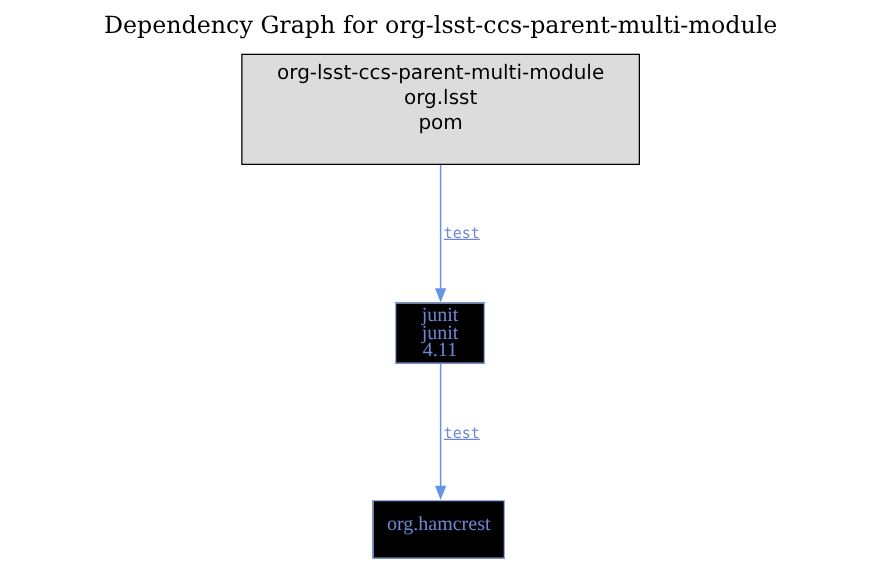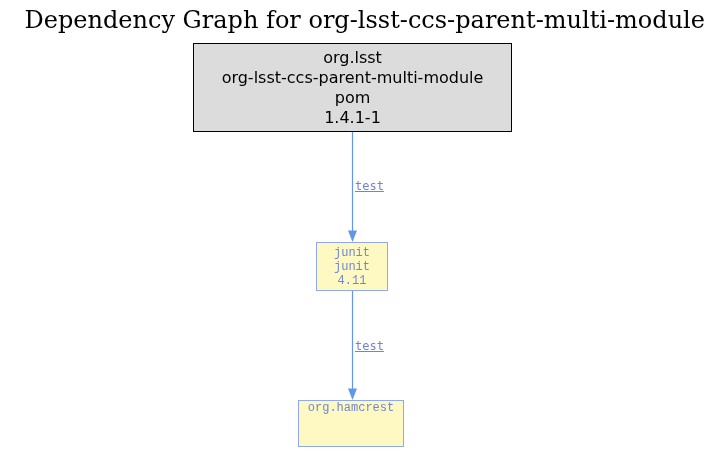"Dependency Graph for" .title { font-size: 24px -> 19px; text-align: right -> center }
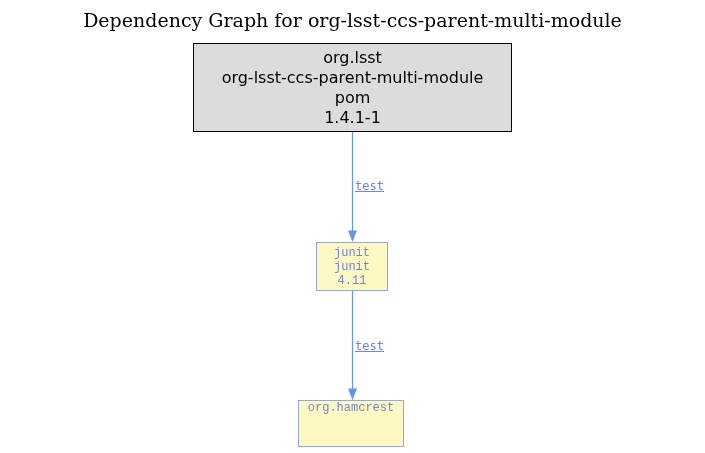"org.lsst" div { order: before "org-lsst-ccs-parent-multi-module" -> after "org-lsst-ccs-parent-multi-module" }
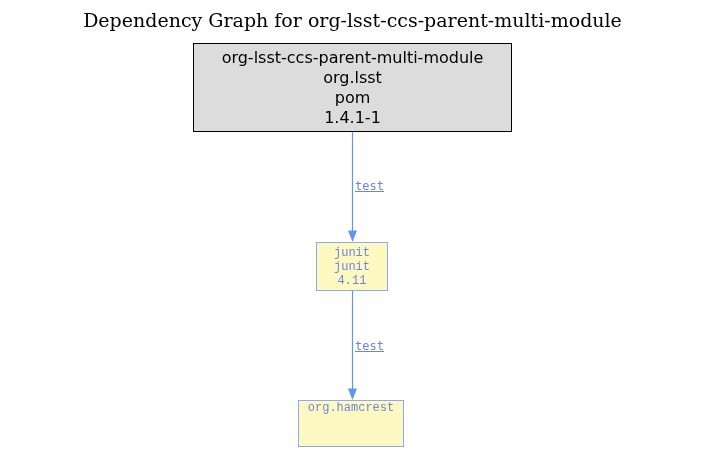"1.4.1-1" div { html: <div>1.4.1-1</div> -> none }
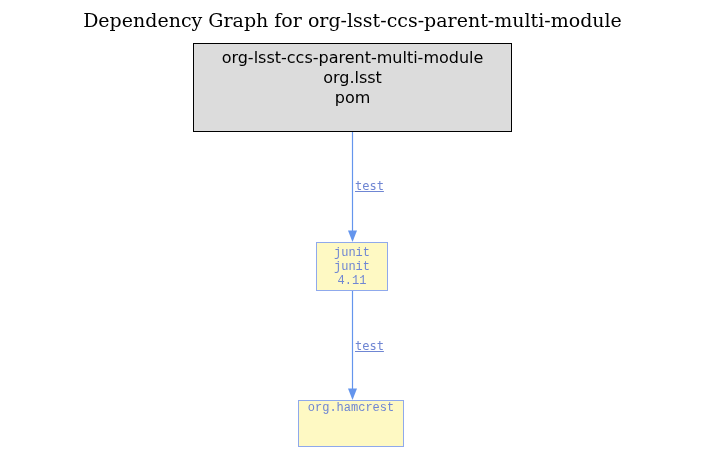"junit" .node-dep { background: #fef9c3 -> #000000; font-family: Liberation Mono, monospace -> Liberation Serif, serif; font-size: 12px -> 16px }
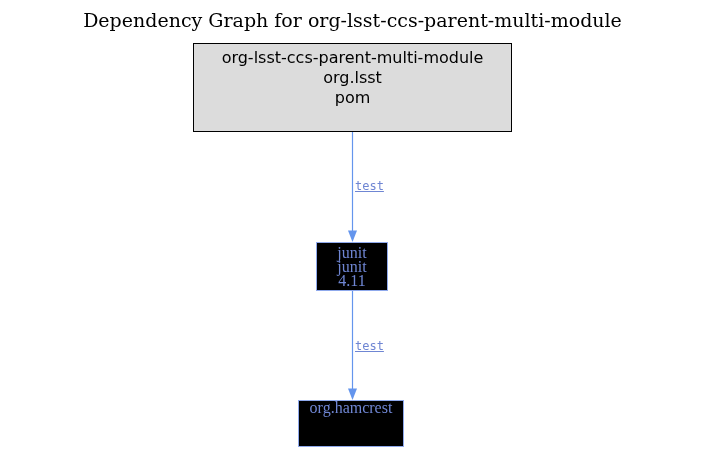"org.hamcrest" .node-hamcrest { padding-top: 0 -> 12px }
